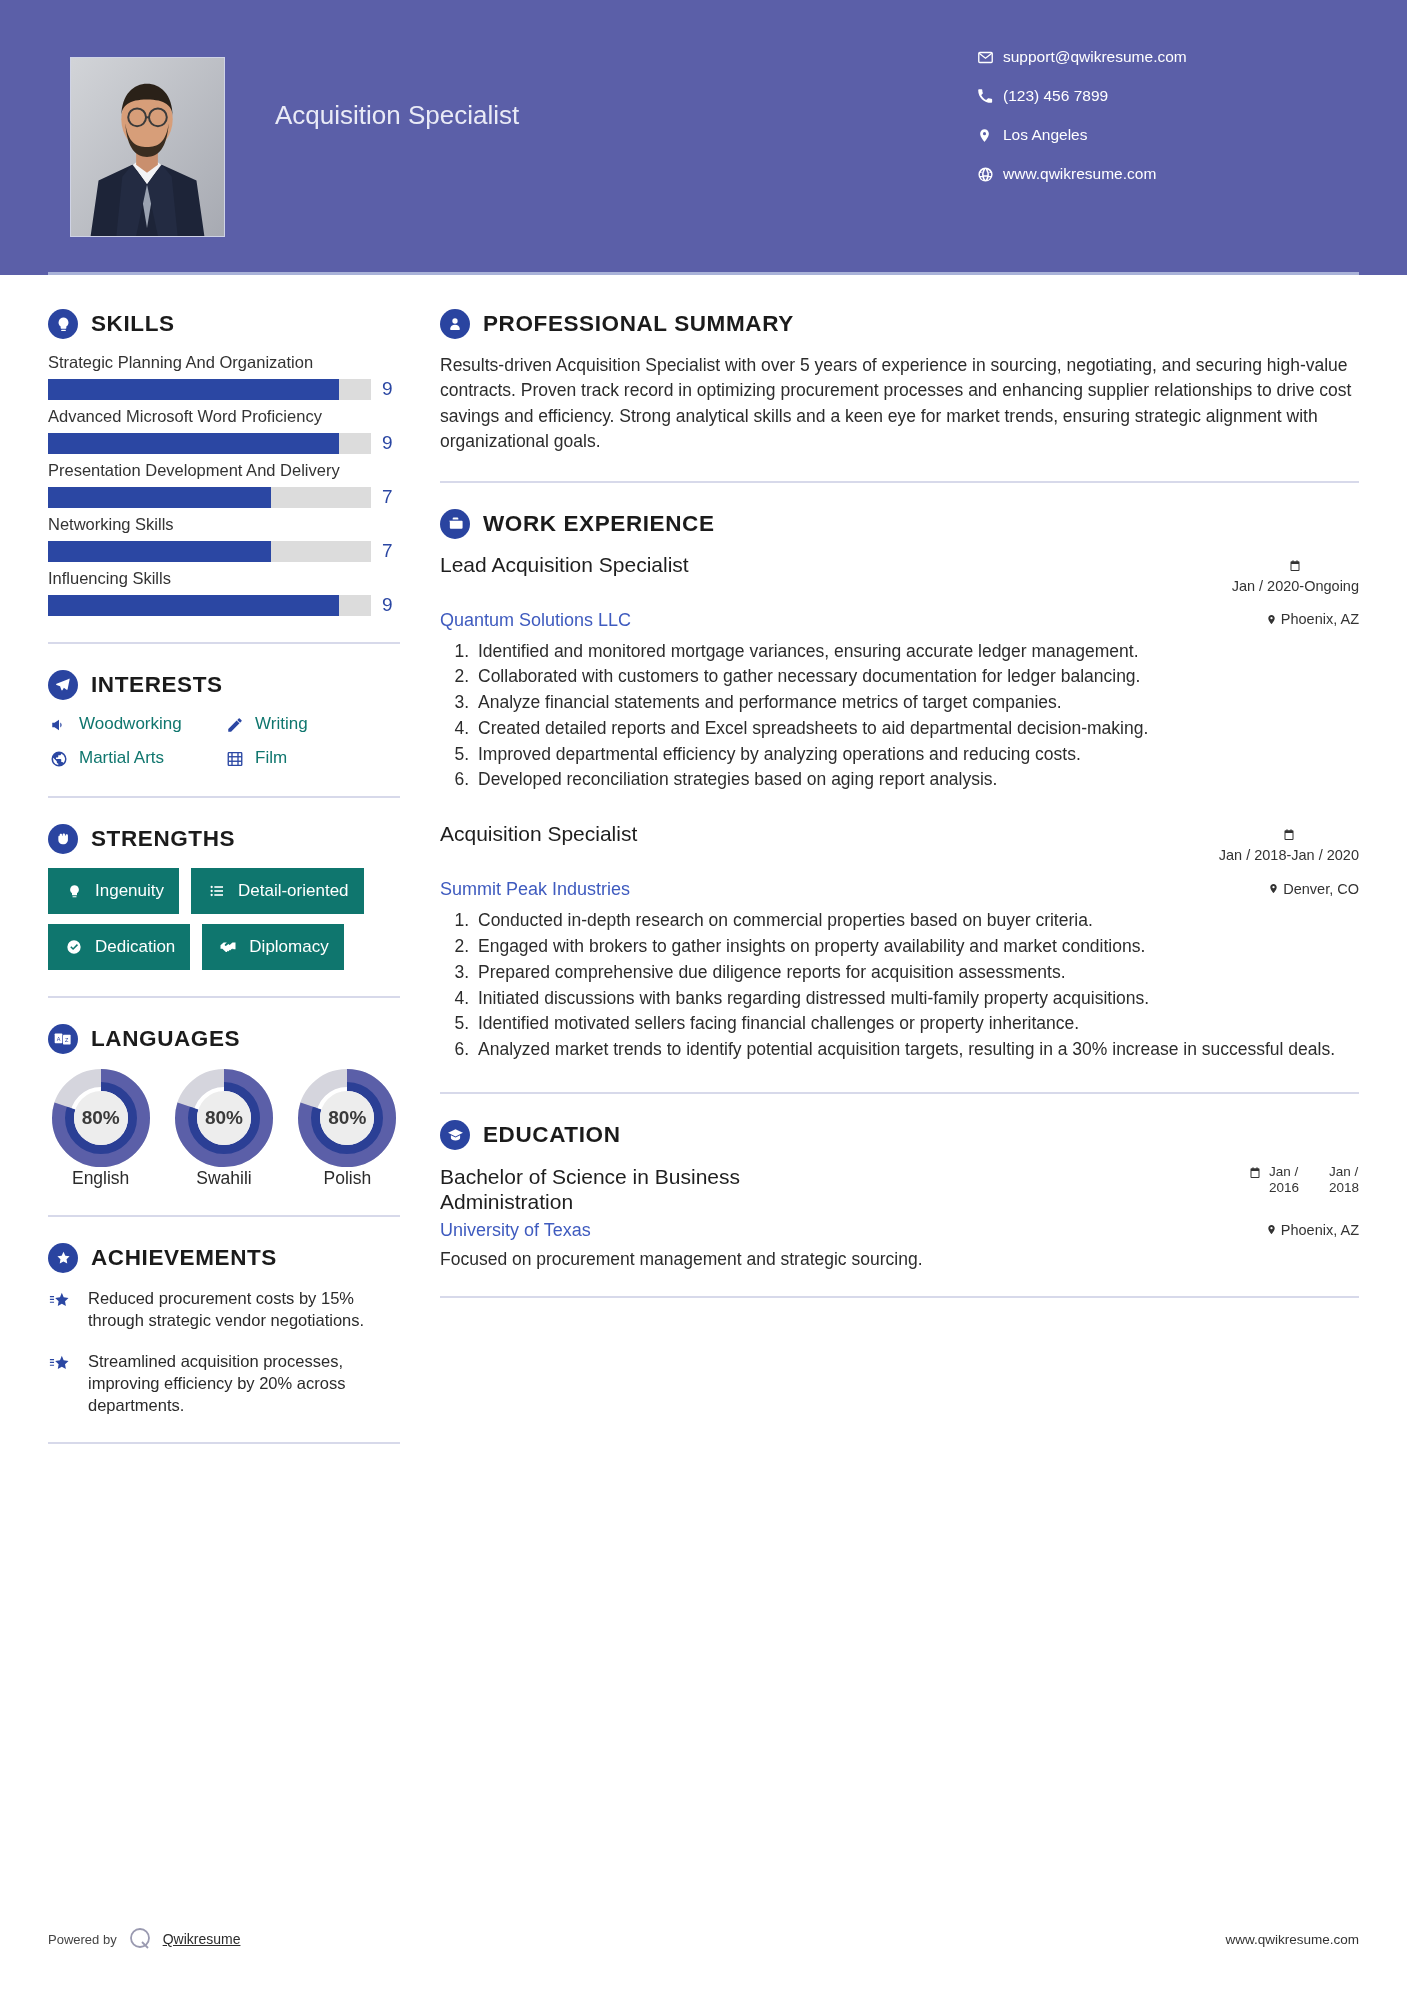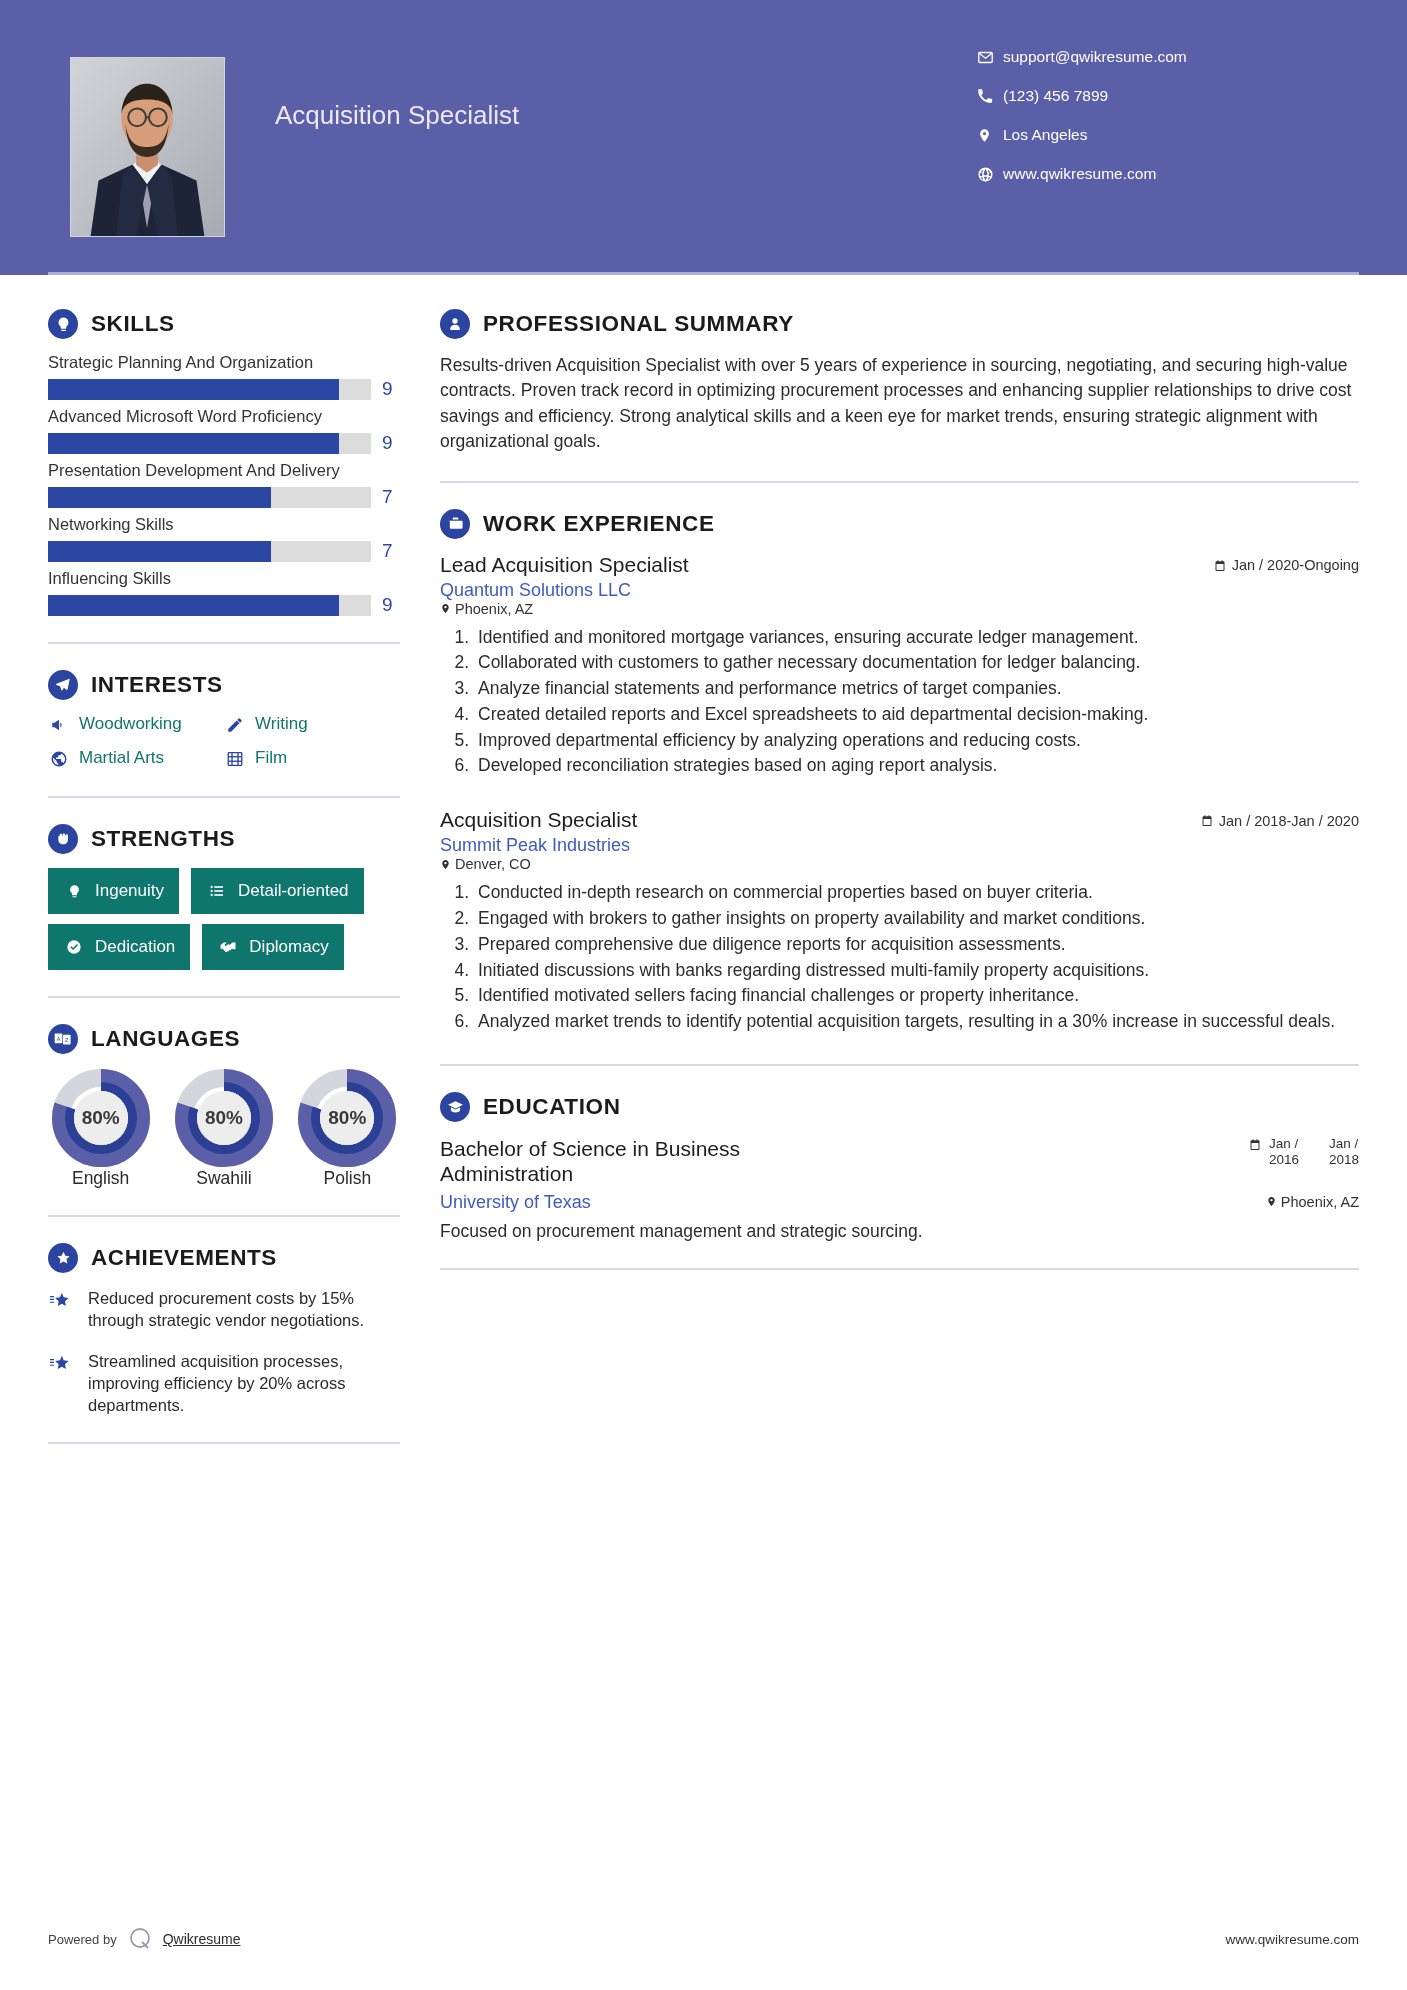"Jan / 2020-Ongoing" .job-dates { flex-direction: none -> column }
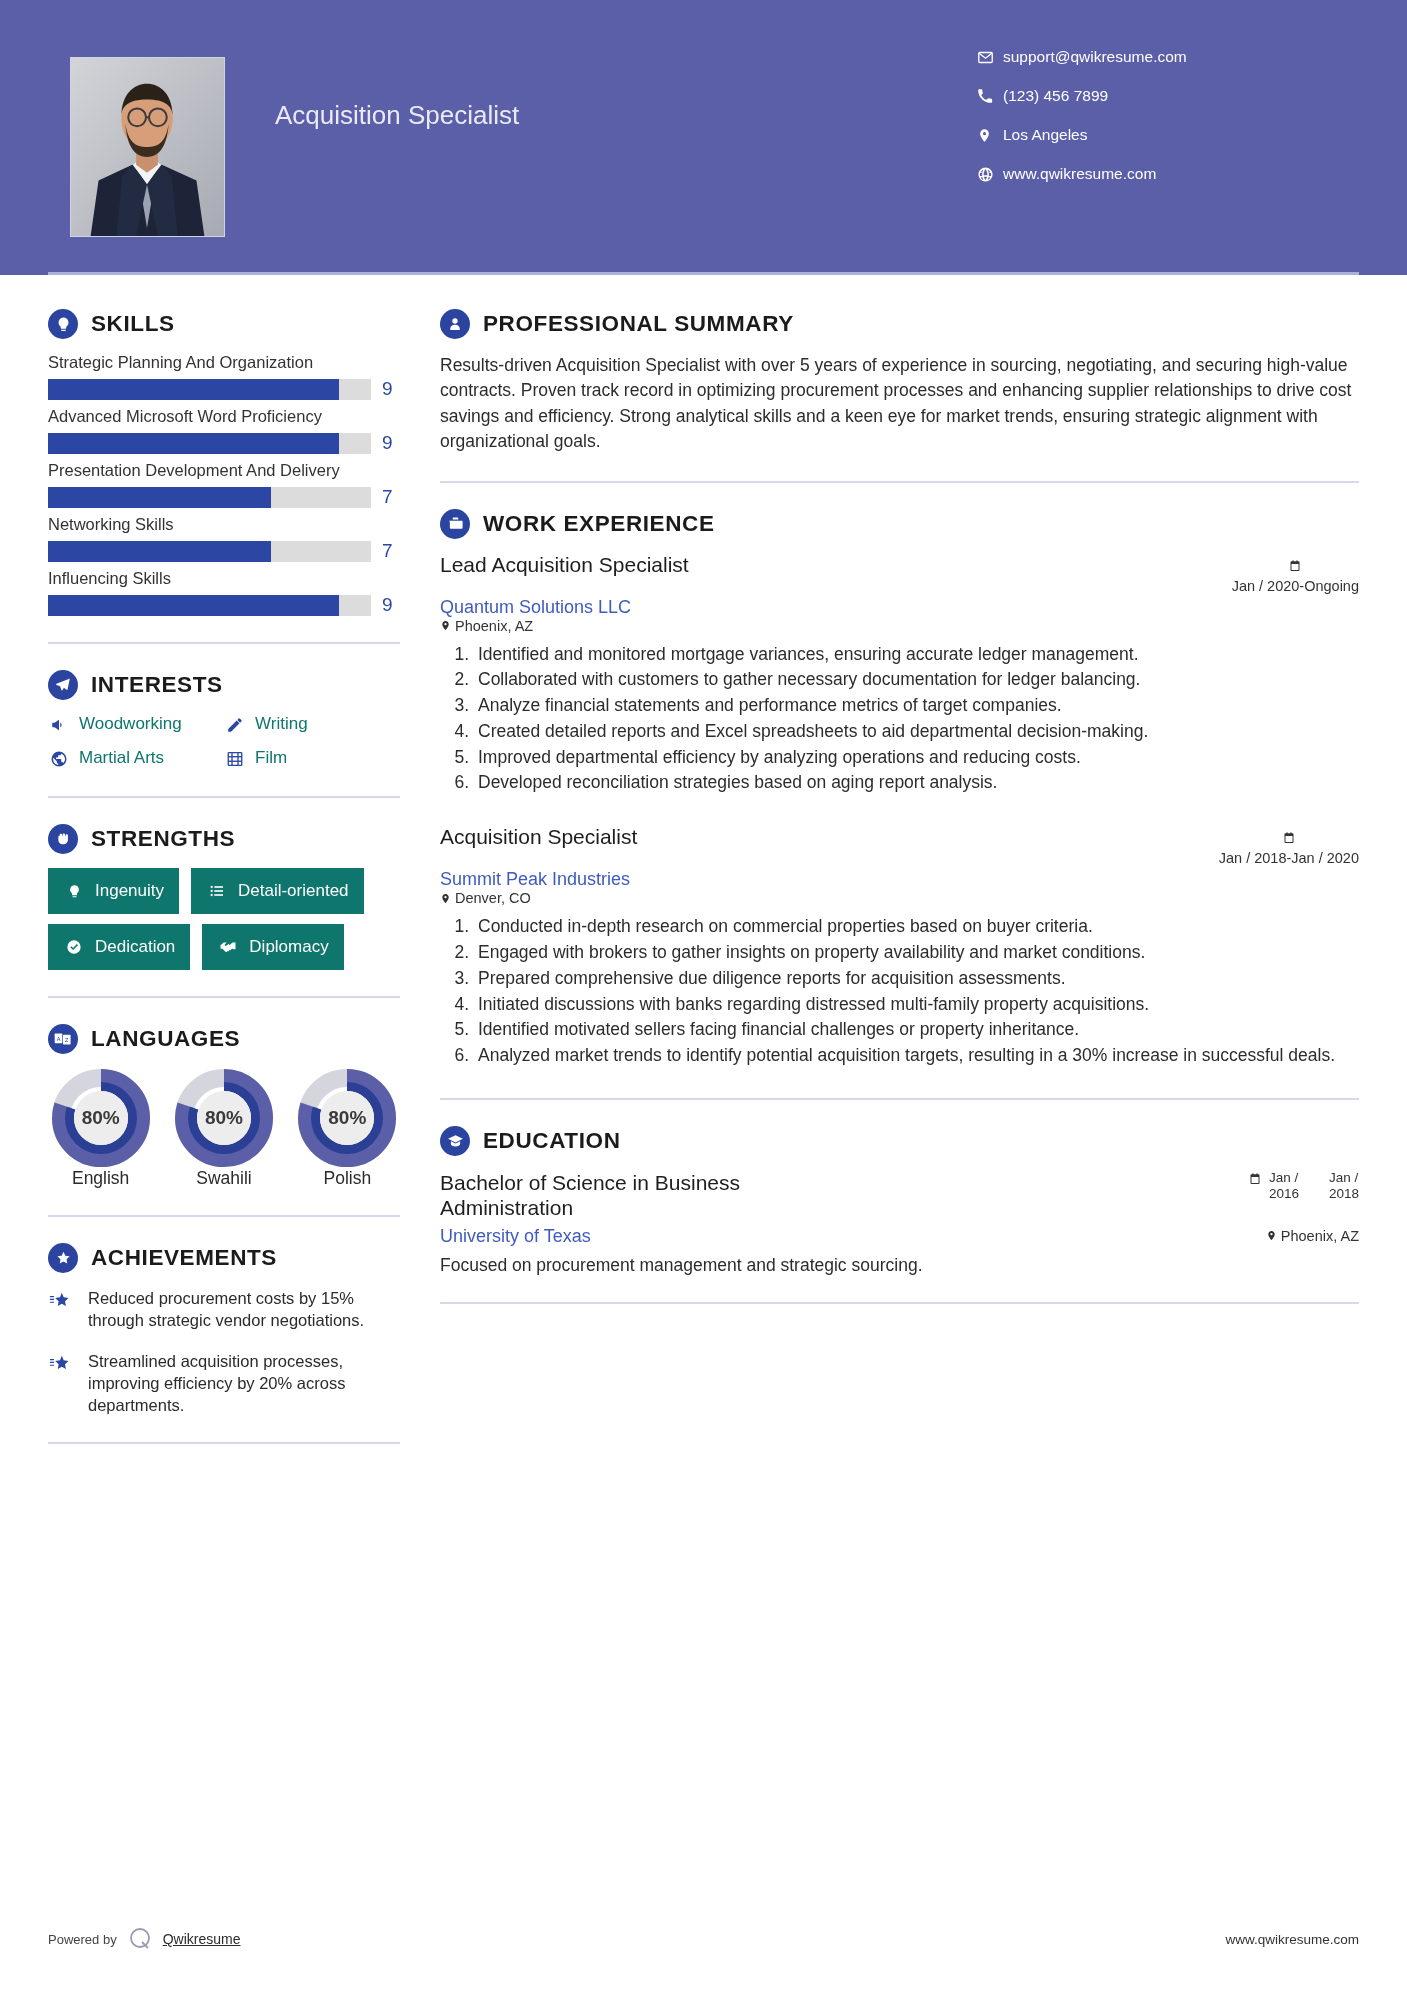"Quantum Solutions LLC" .job-sub { flex-direction: column -> none; margin-top: 3px -> 16px }
